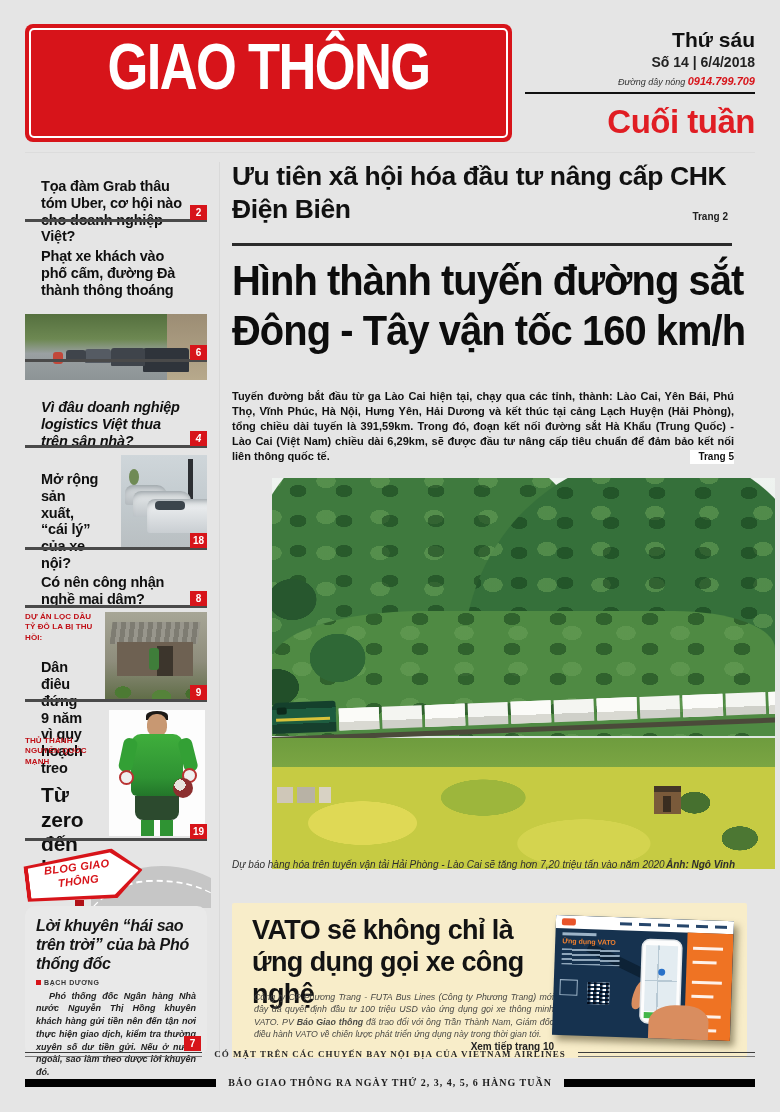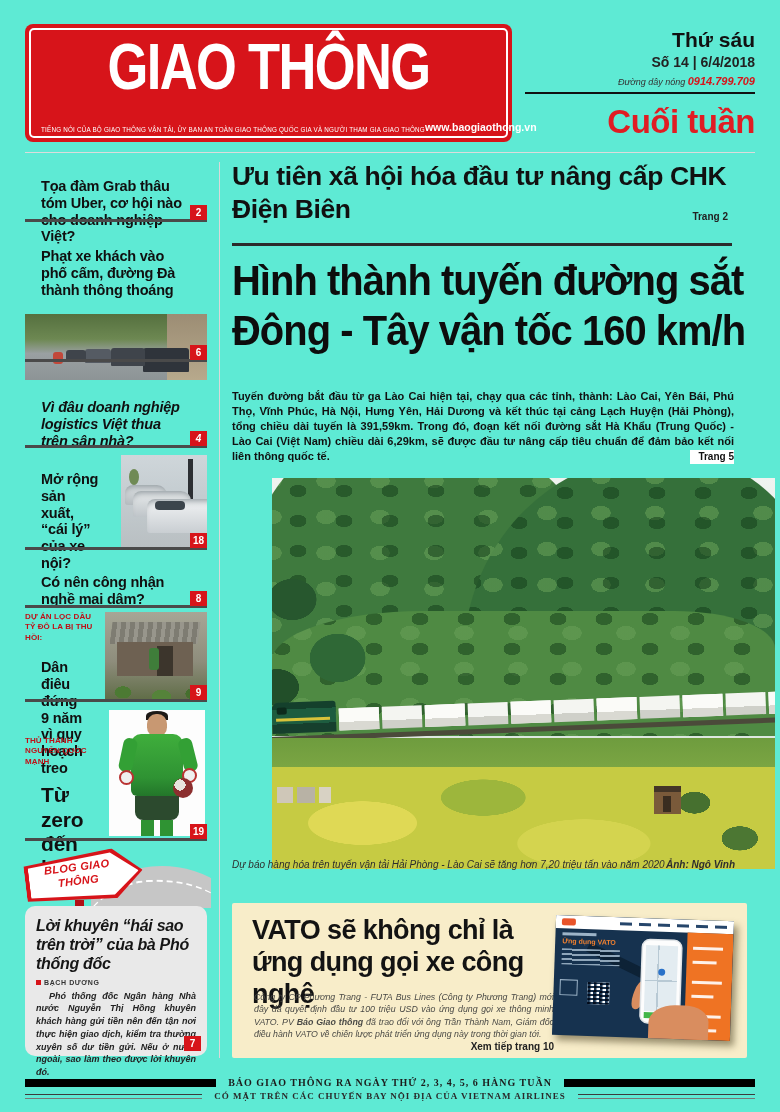"GIAO THÔNG" .page { background: #5eead4 -> #e5e5e5 }
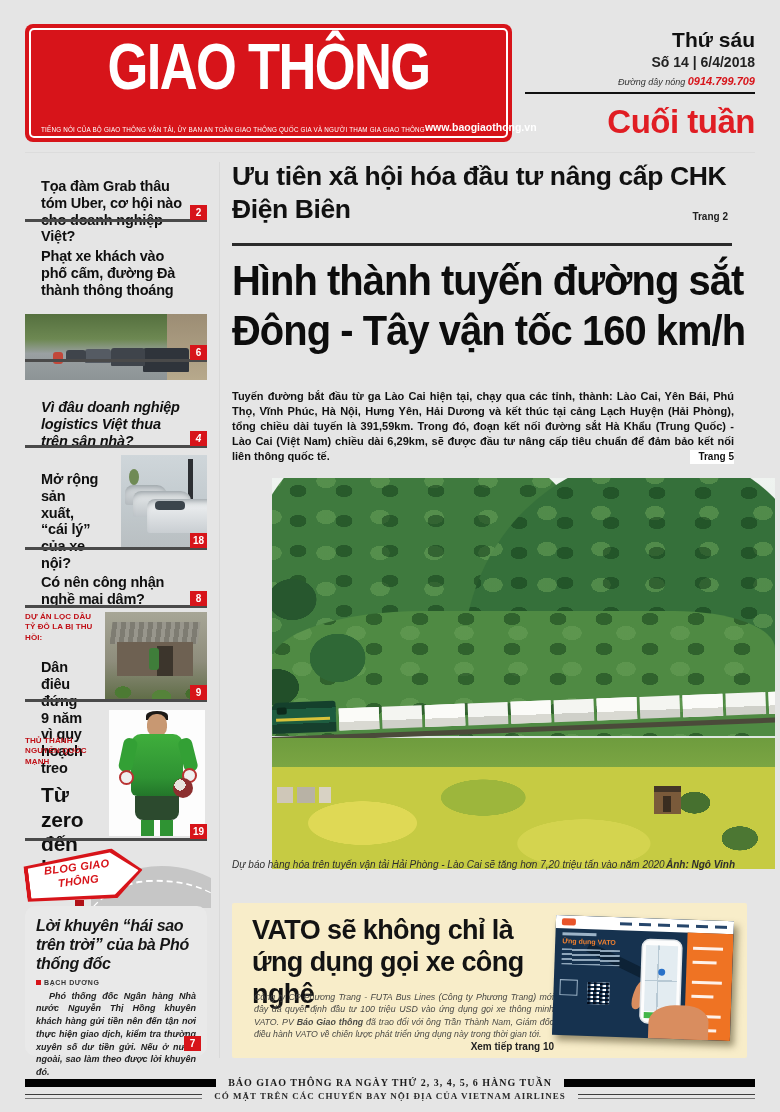"www.baogiaothong.vn" div.logo-bottom { html: <div> <span>TIẾNG NÓI CỦA BỘ GIAO THÔNG VẬN TẢI, ỦY BAN AN TOÀN GIAO THÔNG QUỐC GIA VÀ NGƯỜI THAM GIA GIAO THÔNG</span> <span>www.baogiaothong.vn</span> </div> -> none }
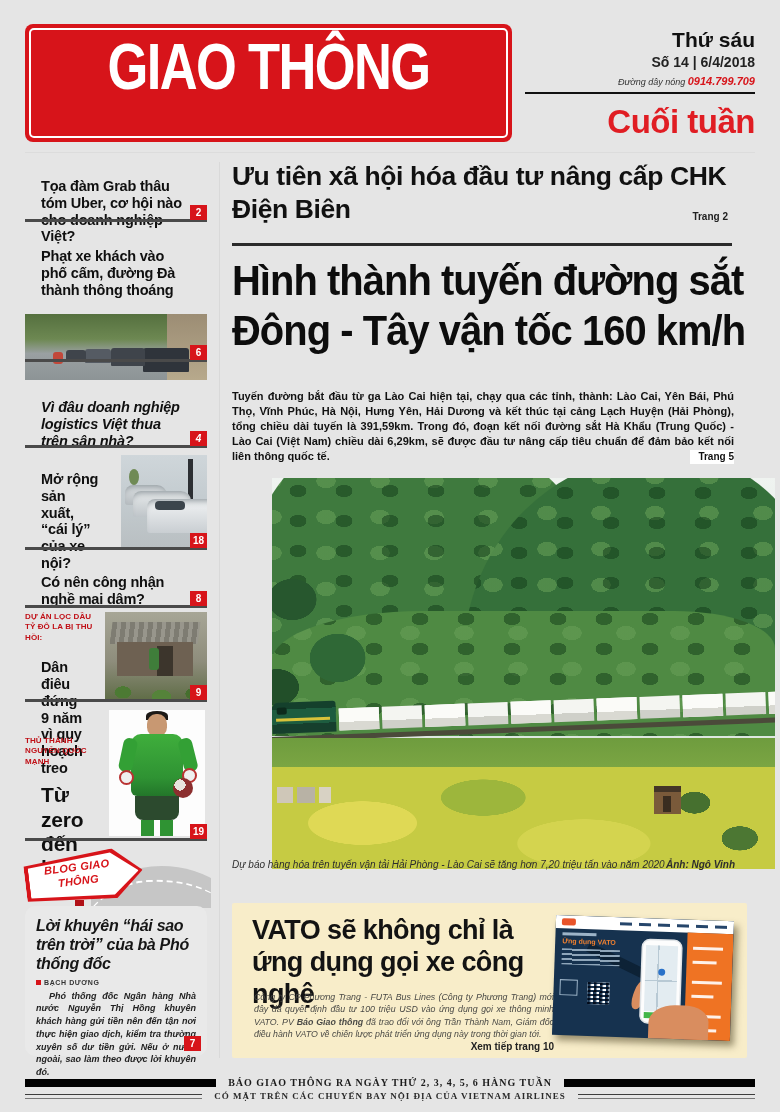"CÓ MẶT TRÊN CÁC CHUYẾN" .f2 { top: 1091px -> 1049px }
